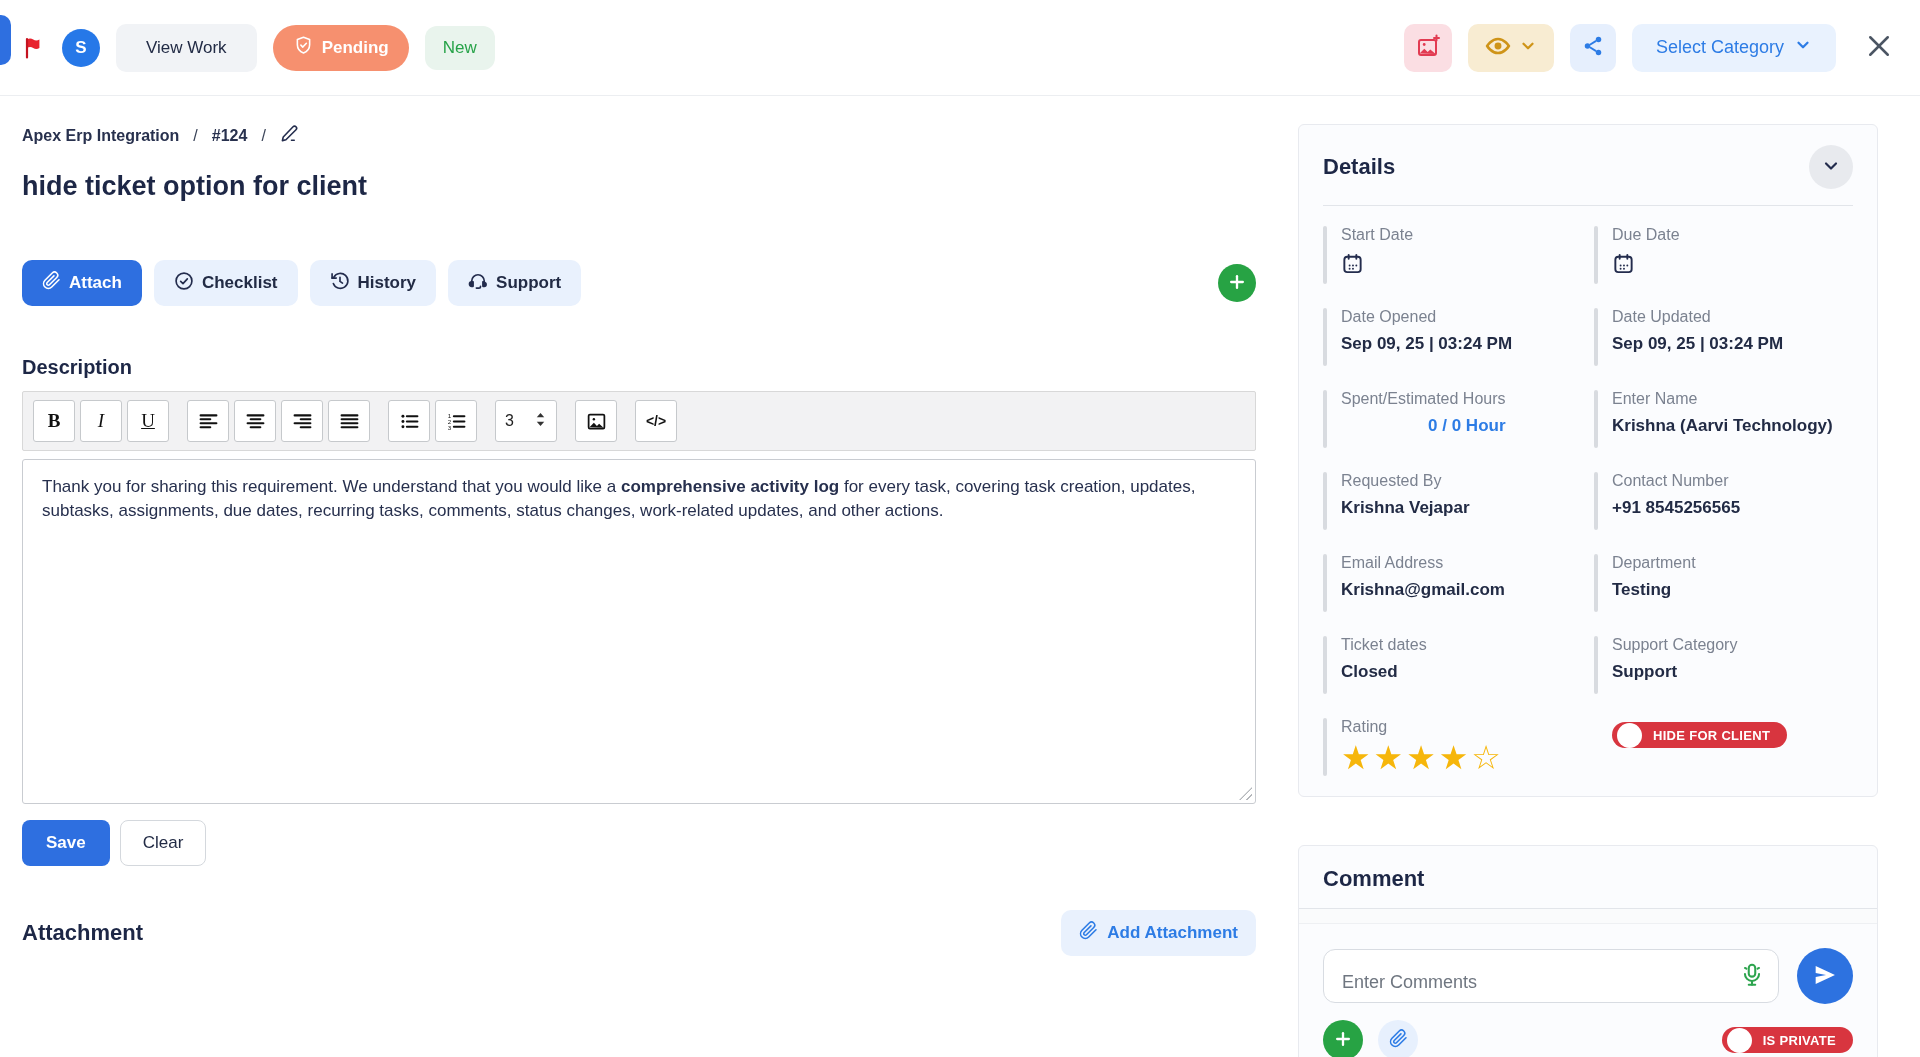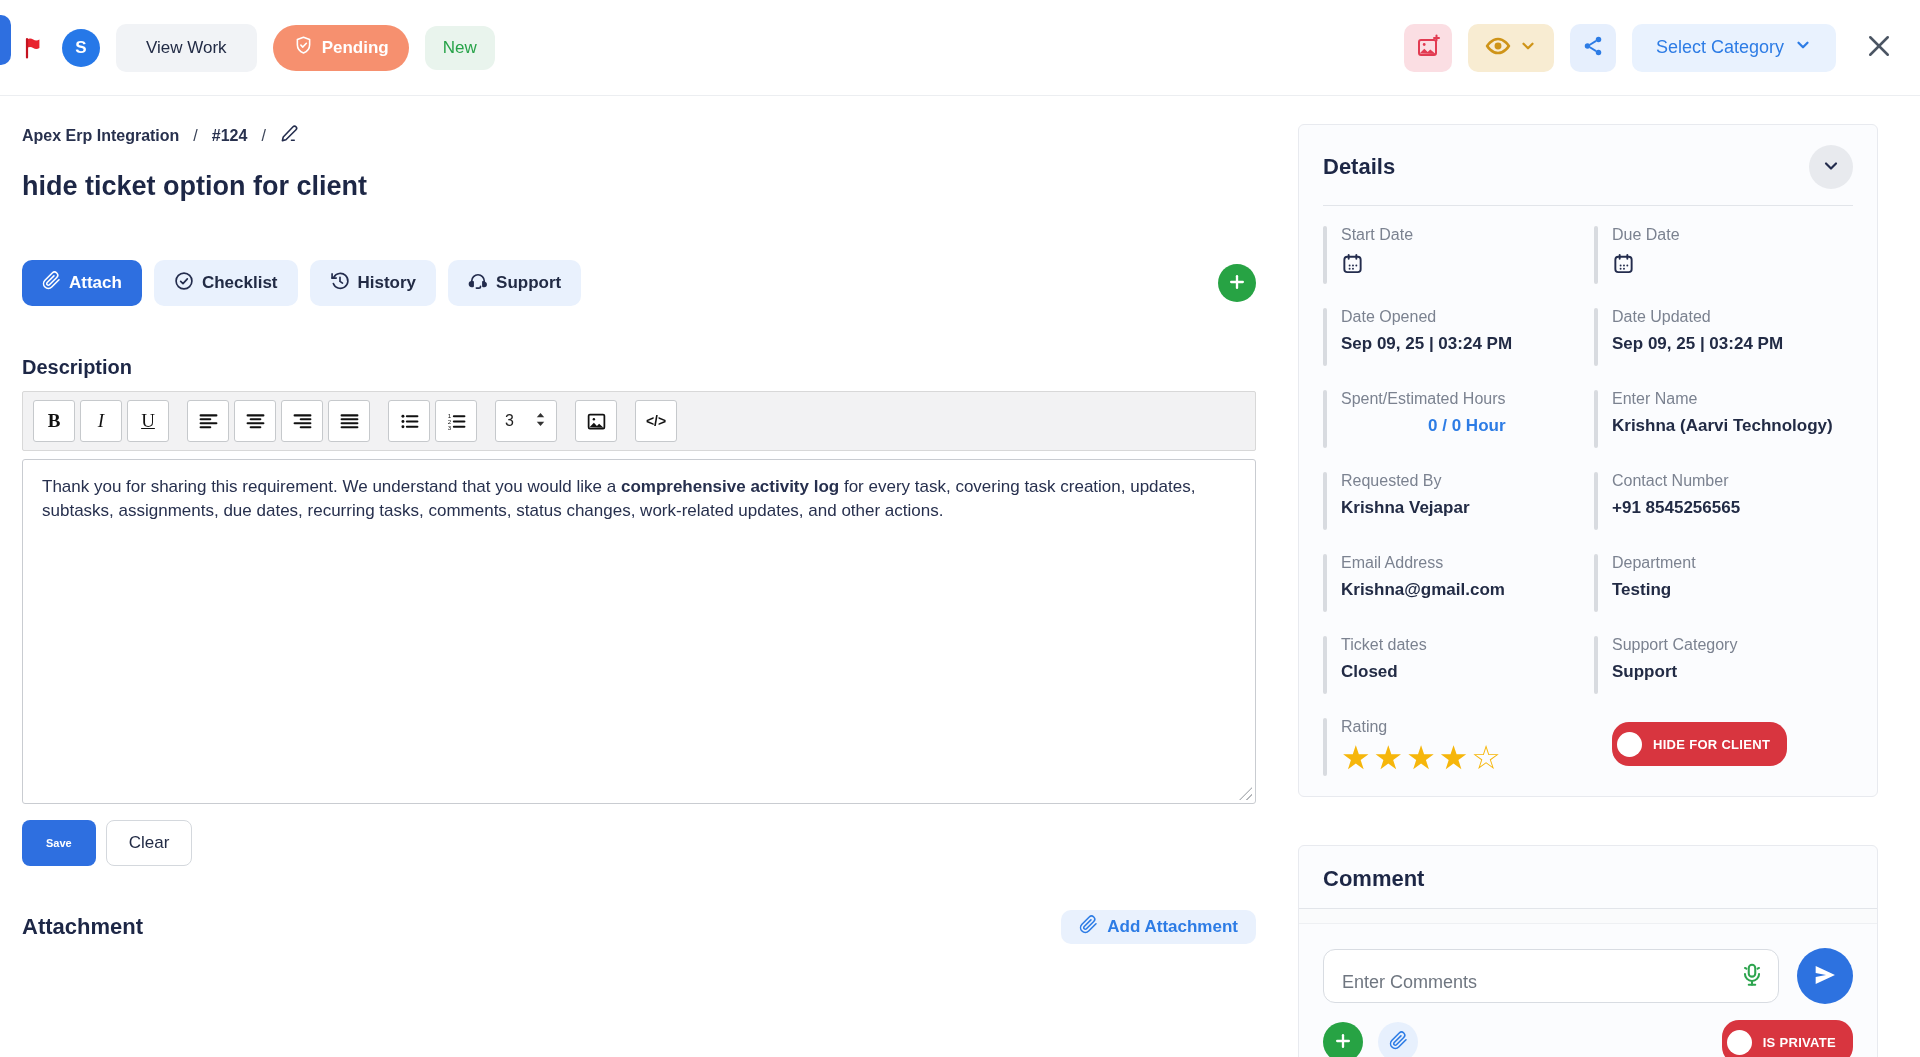"HIDE FOR CLIENT" .toggle-pill { height: 44px -> 26px }
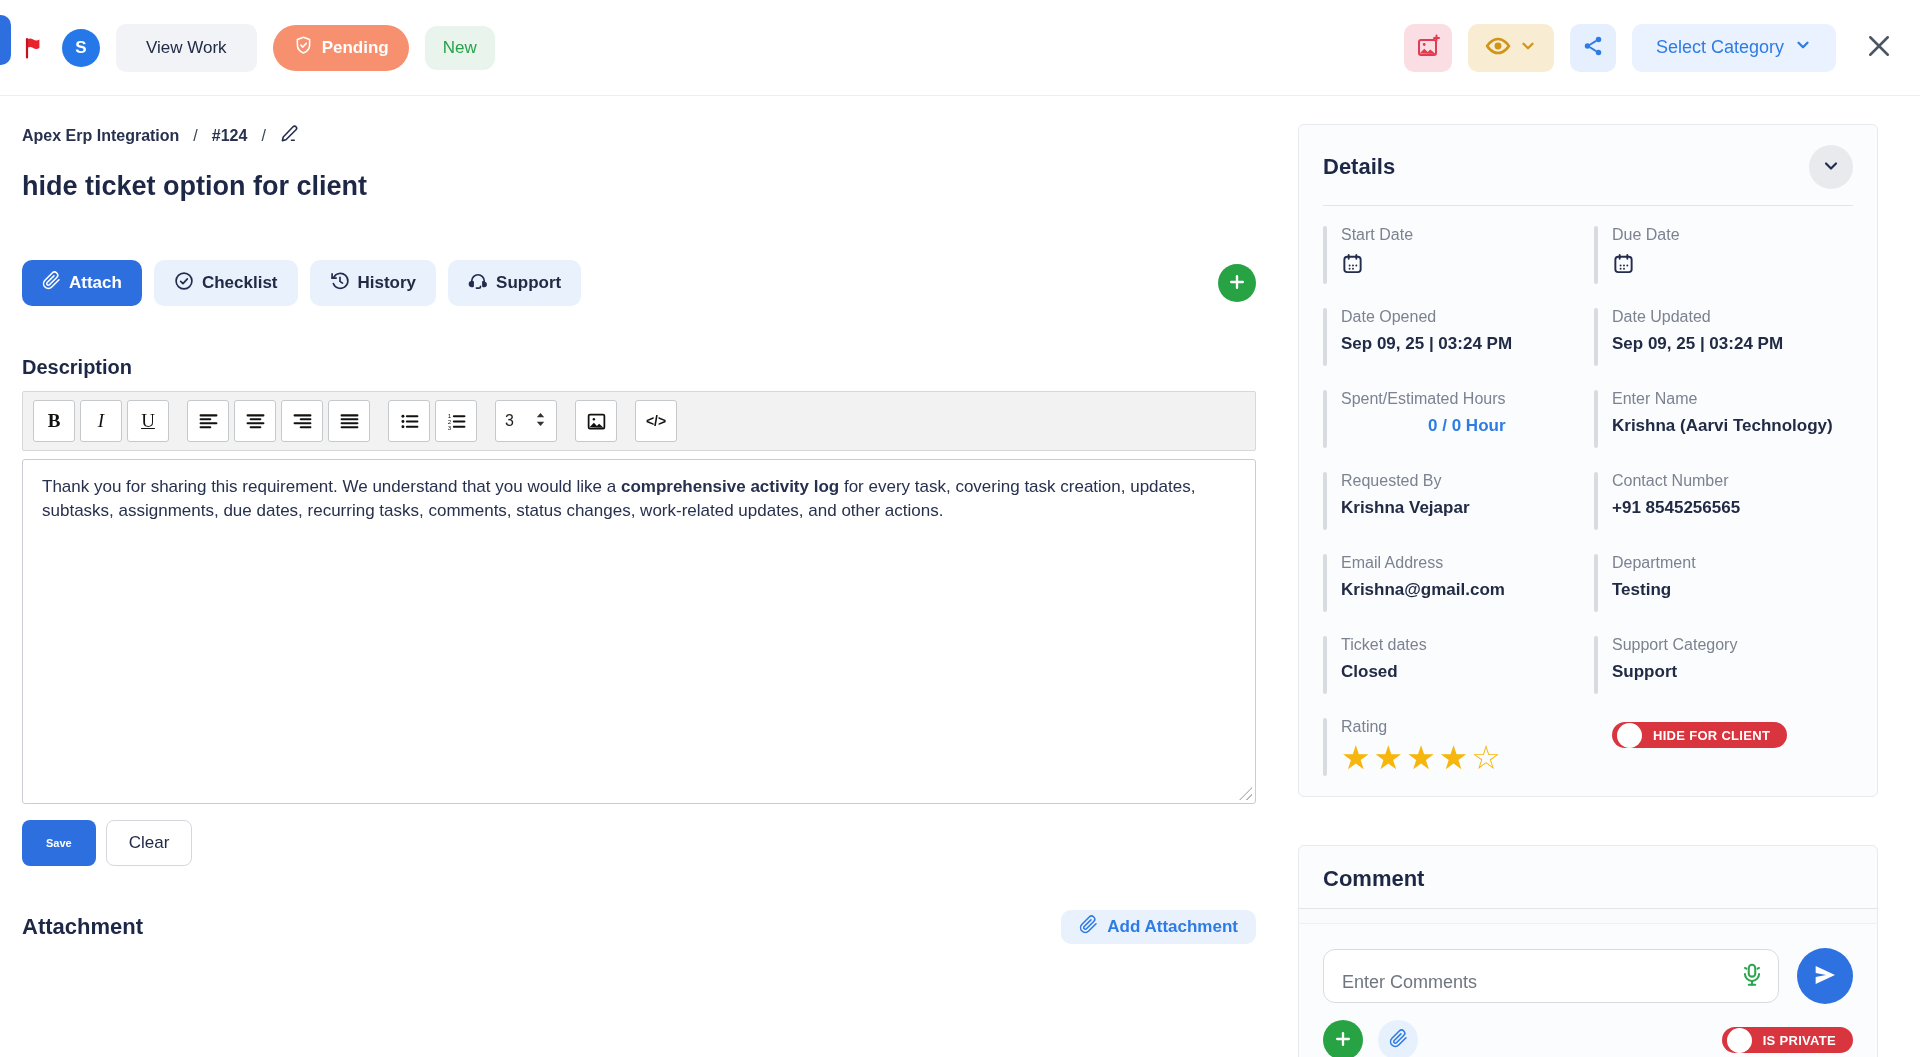"Save" .btn-save { font-size: 11px -> 17px }
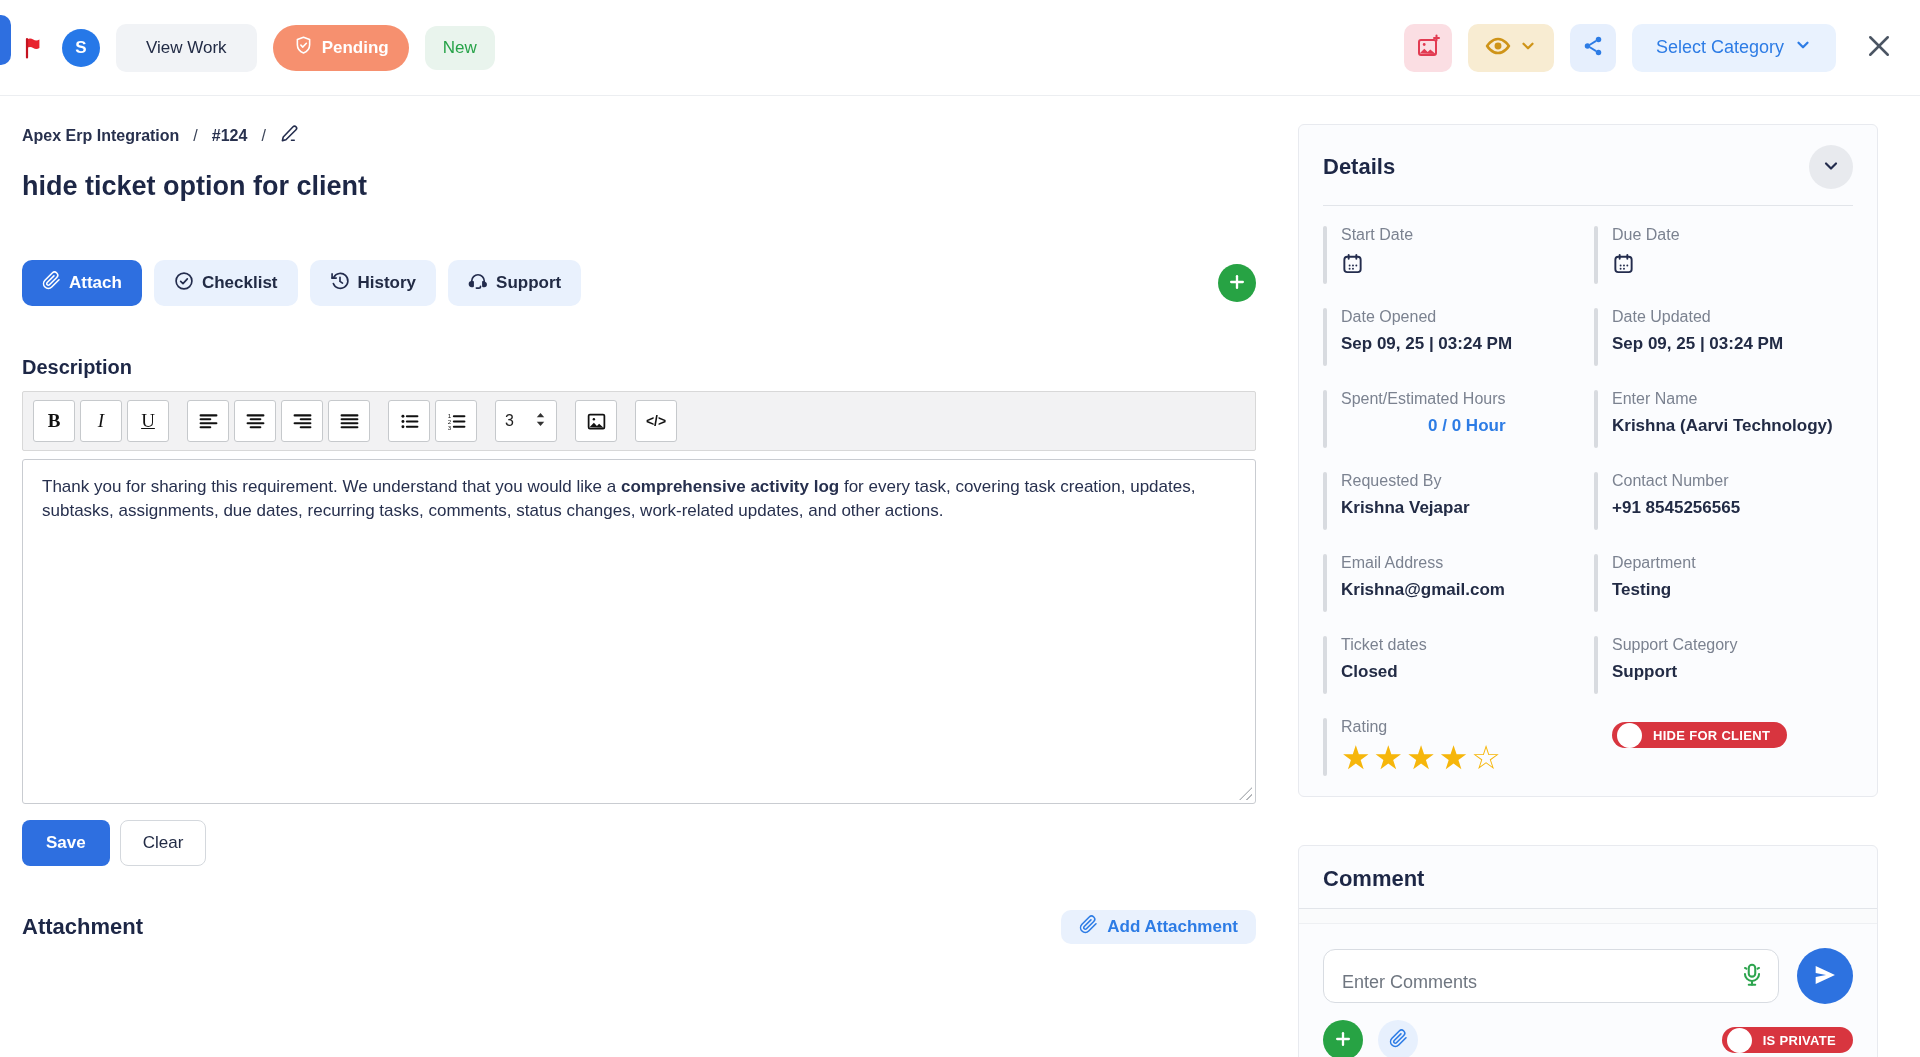"Add Attachment" .link-btn { height: 34px -> 46px }
